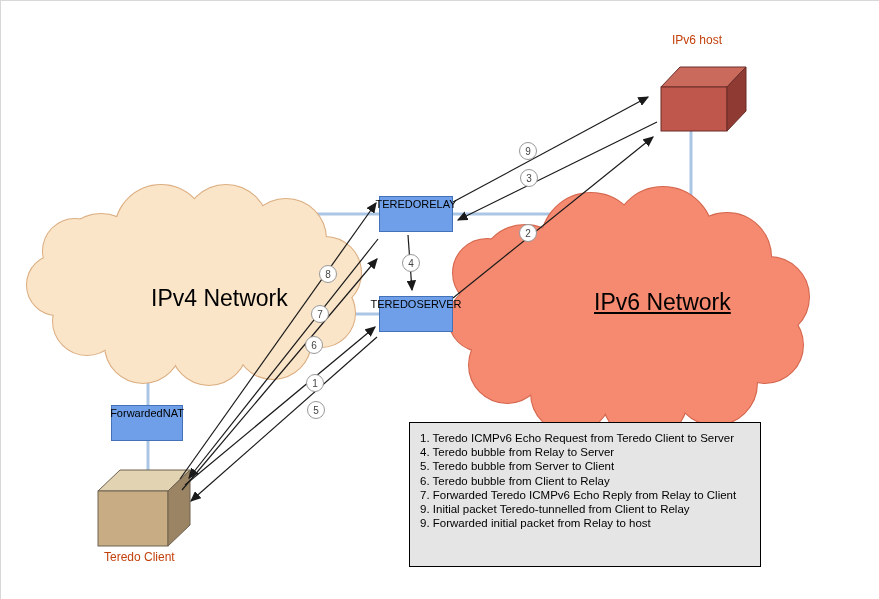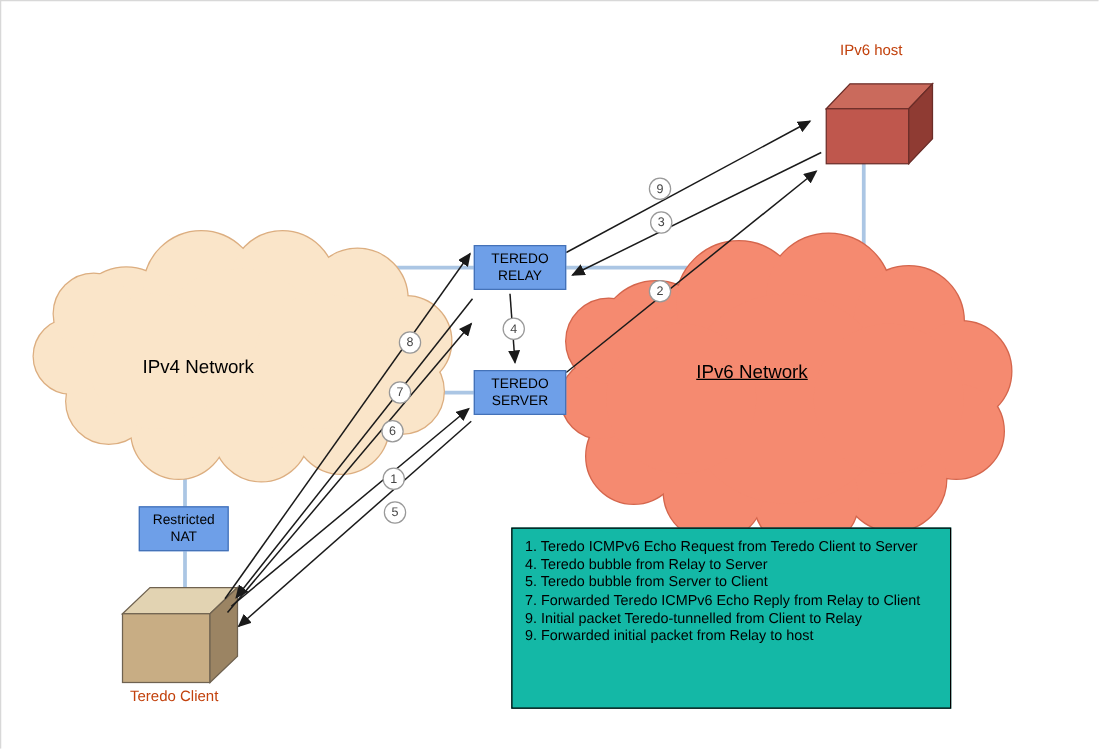"TEREDO" .bluebox { align-items: center -> none; flex-direction: column -> row }
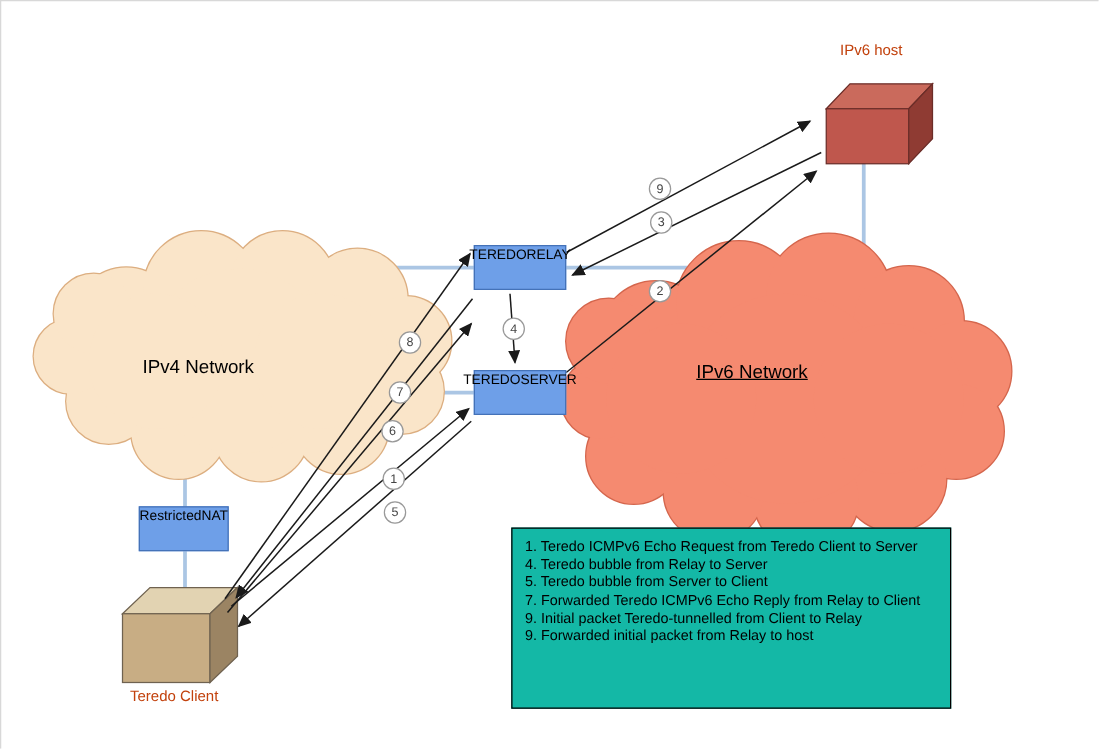"IPv4 Network" .netlabel { font-size: 15px -> 23px; margin-left: none -> 37px }
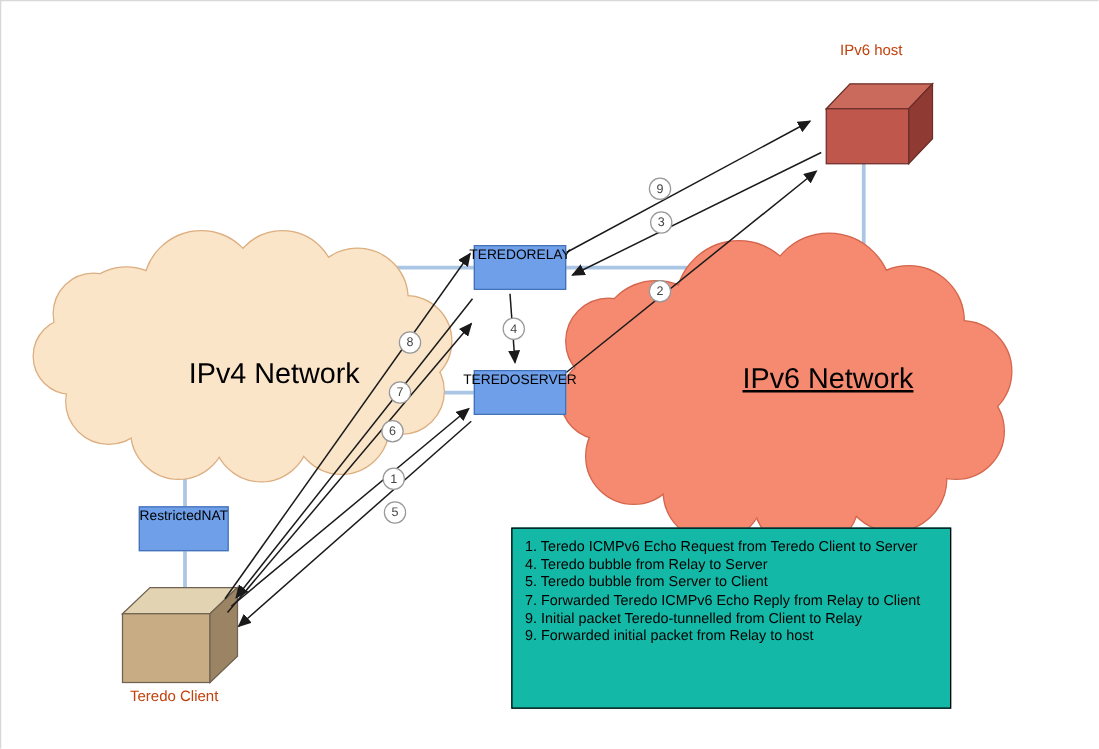"Restricted" span { text: Restricted -> Forwarded }
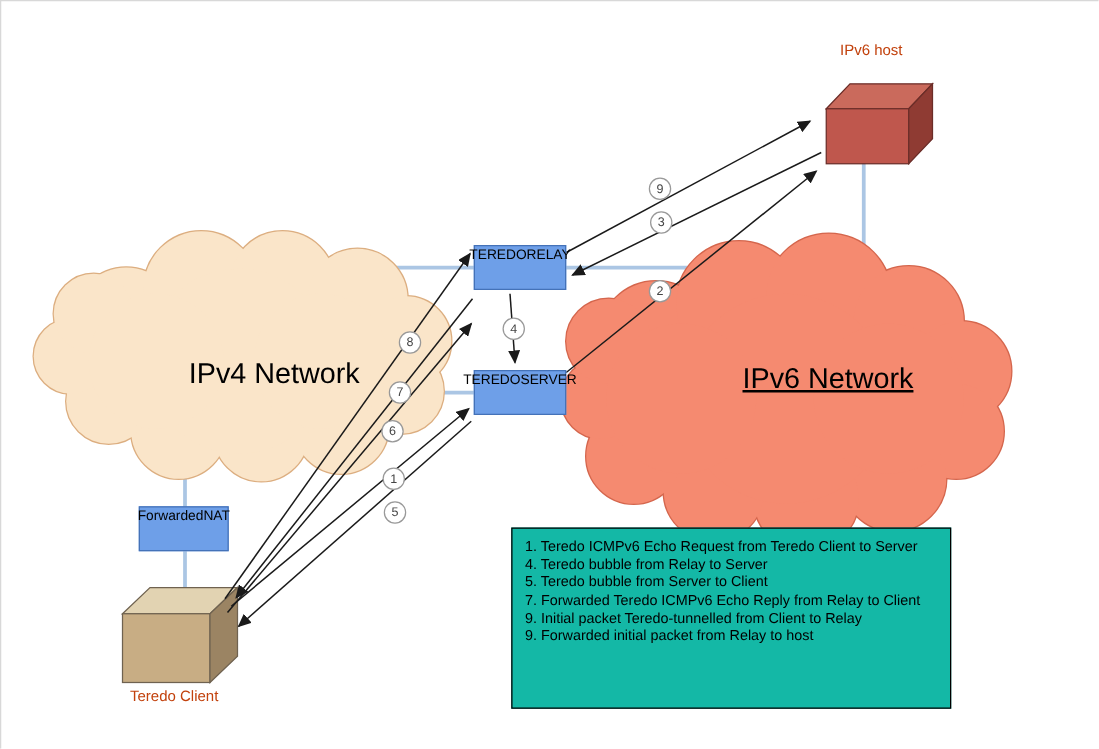"1. Teredo ICMPv6 Echo Request" .legend { background: #14b8a6 -> #e5e5e5 }
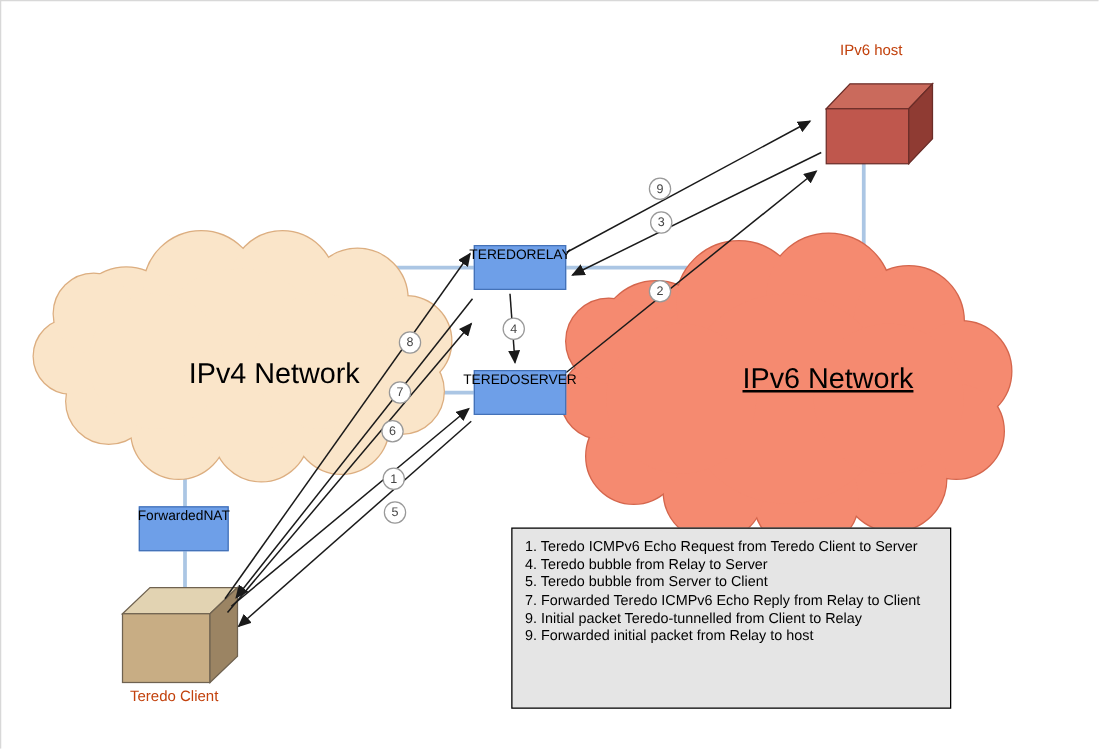"6. Teredo bubble from Client" div.row { html: none -> <div>6. Teredo bubble from Client to Relay</div> }
